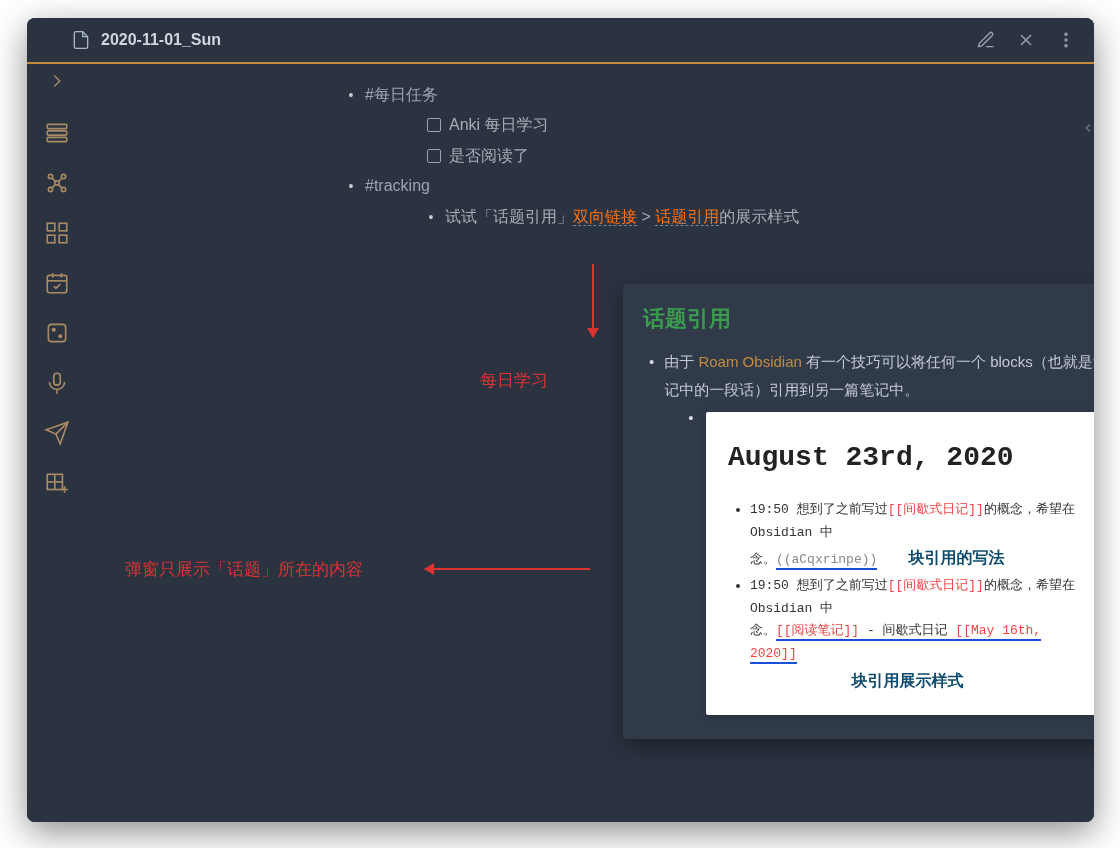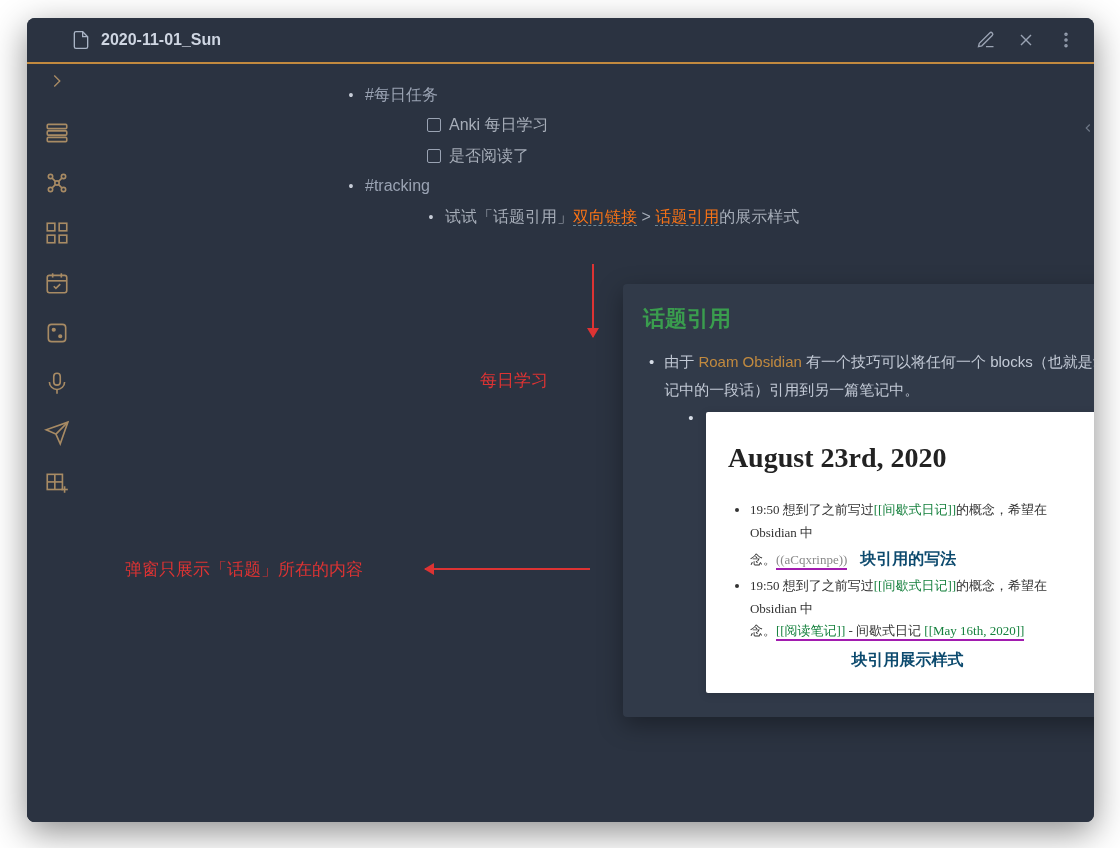"August 23rd, 2020" .embed { font-family: Liberation Serif, serif -> Liberation Mono, monospace }
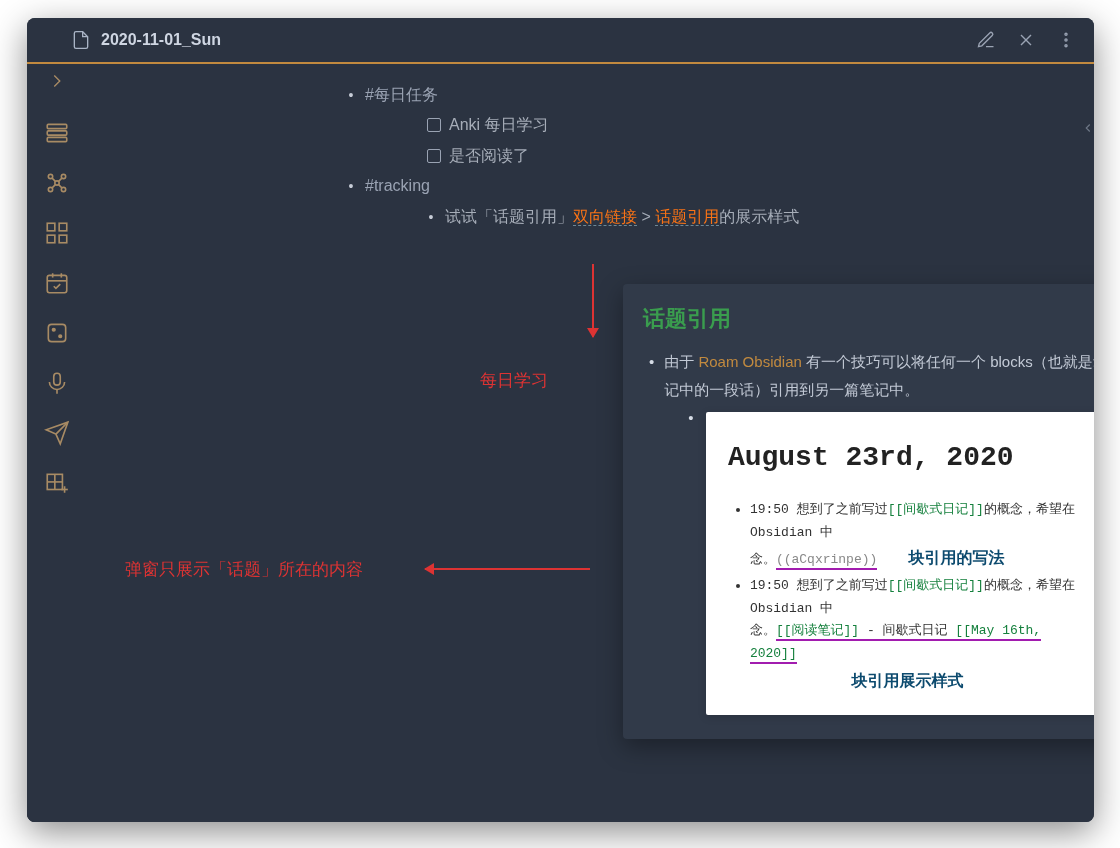"[[间歇式日记]]" .ilink { color: #15803d -> #ef4444 }
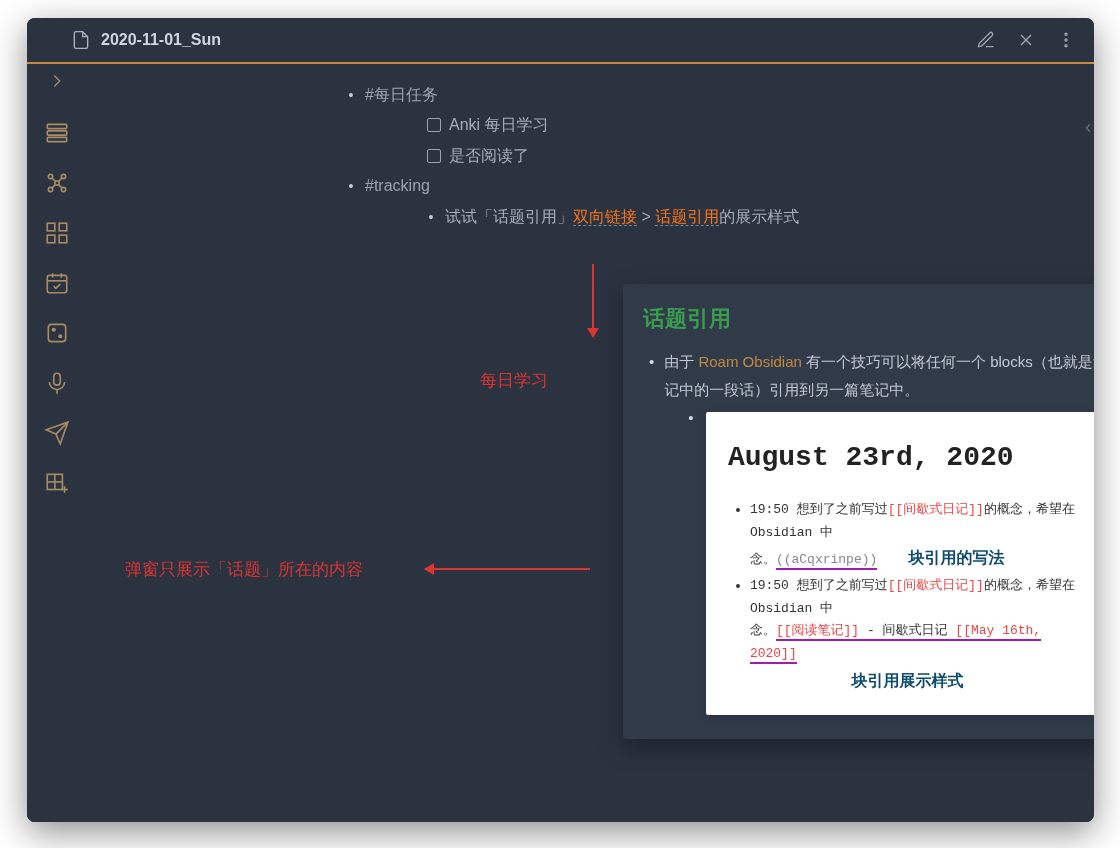"((aCqxrinpe))" .ul-pink { border-bottom: 2px solid #a21caf -> 2px solid #1d4ed8 }
